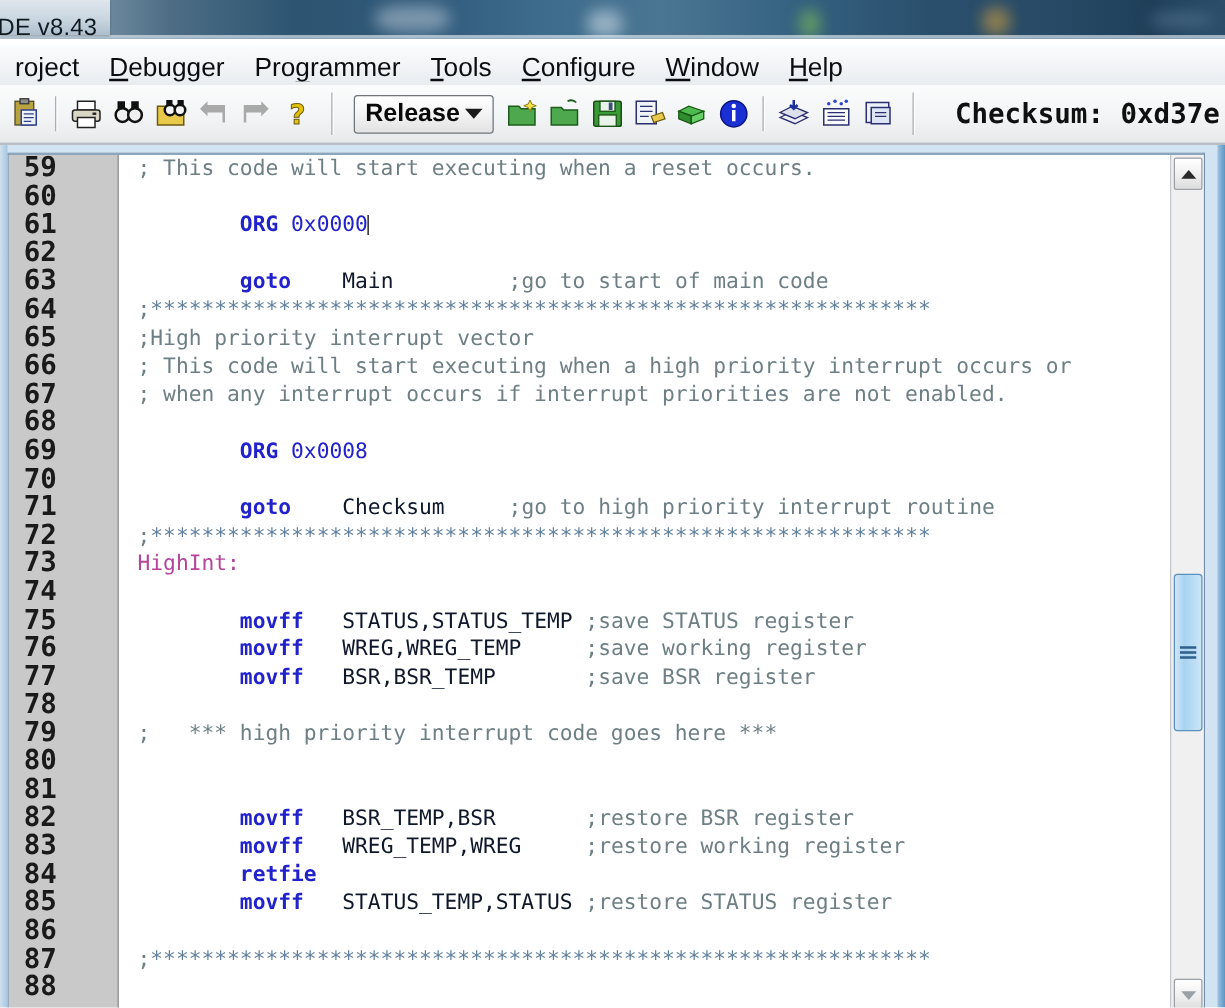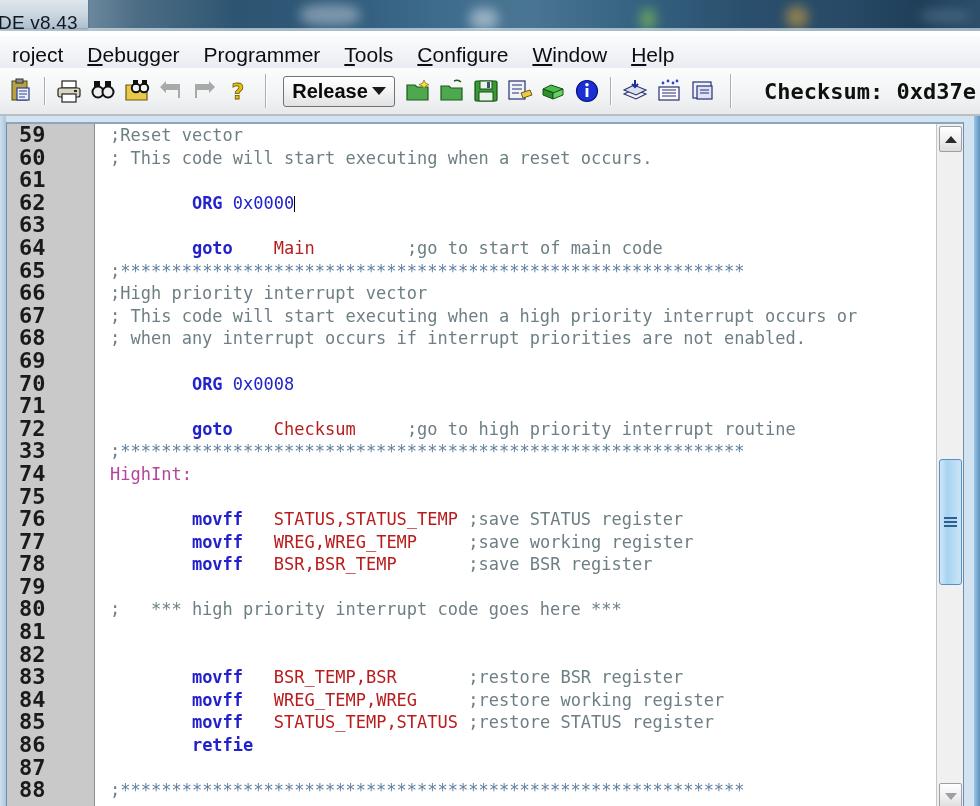";Reset vector" div.code-line { html: <div><span>;Reset vector</span></div> -> none }
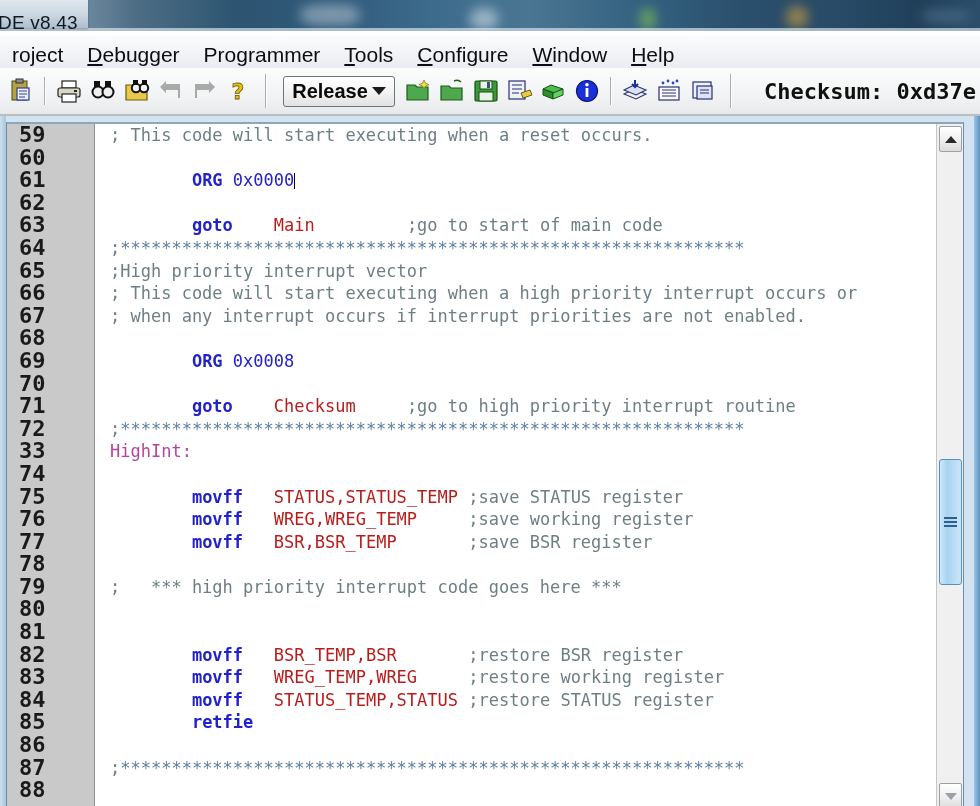"Main" .tk-id { color: #b91c1c -> #0f172a }
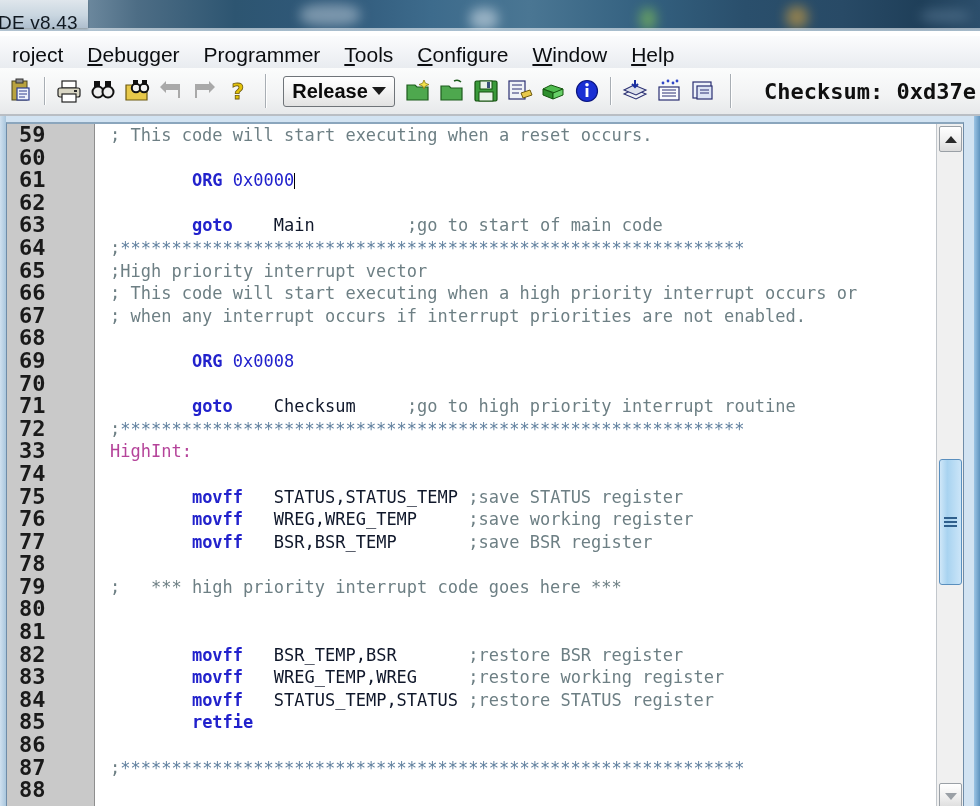"33" div.ln { text: 33 -> 73 }
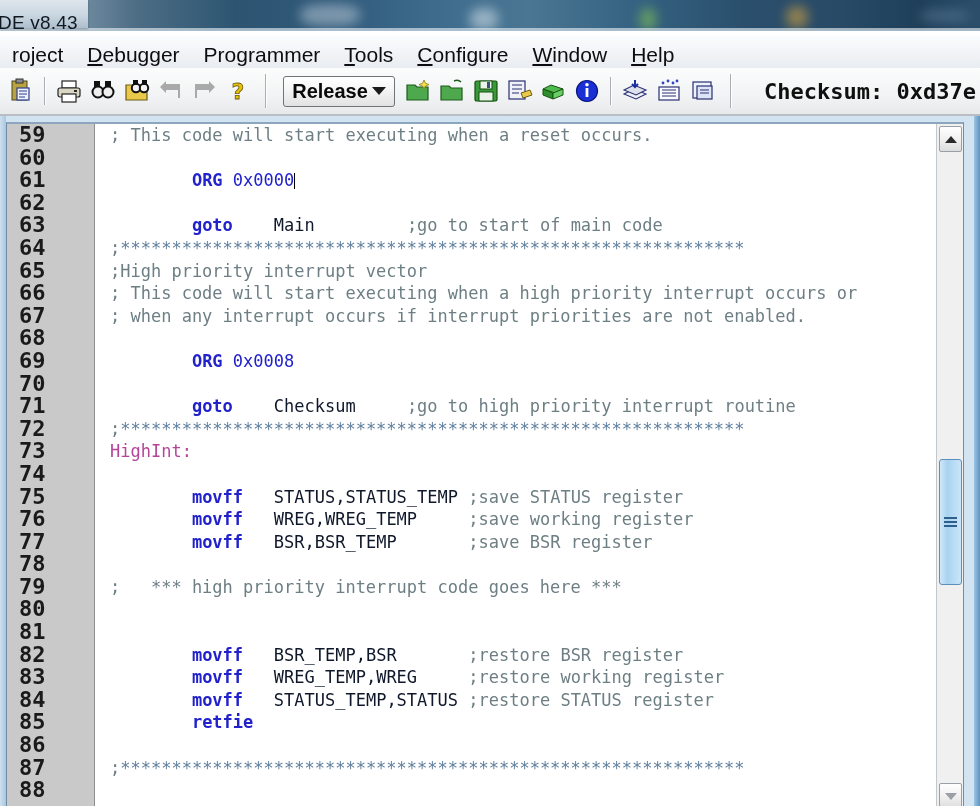"movff STATUS_TEMP,STATUS ;restore STATUS" div.code-line { order: before "retfie" -> after "retfie" }
